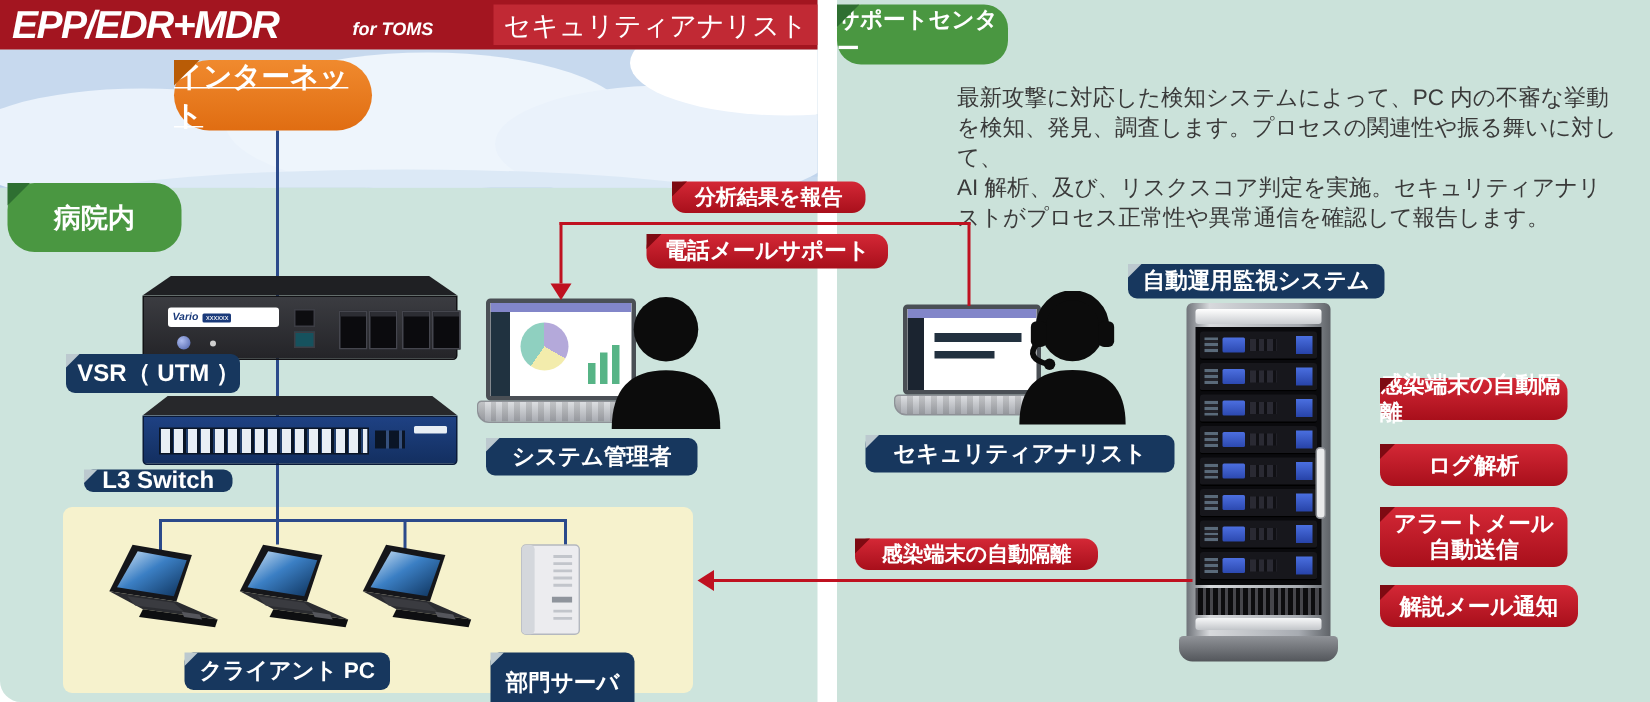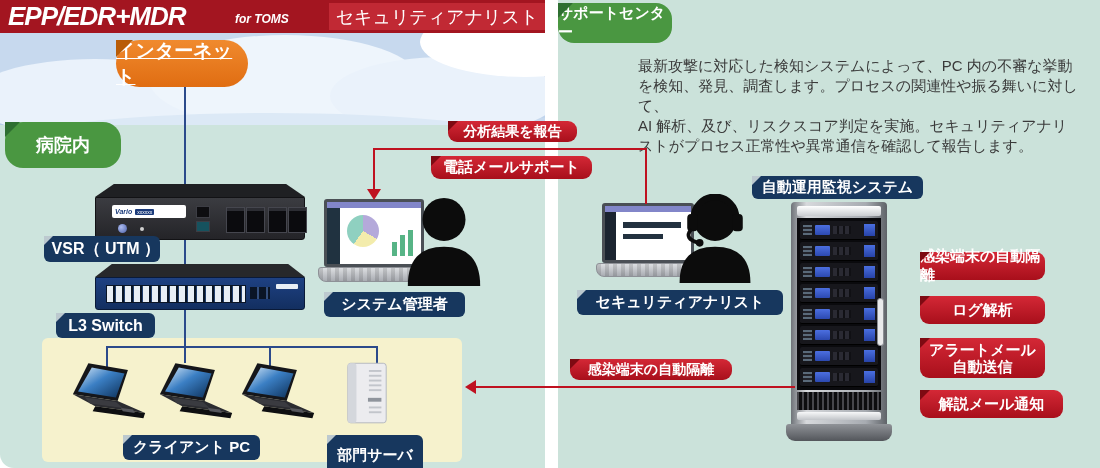"L3 Switch" #chip-l3 { height: 25px -> 15px }
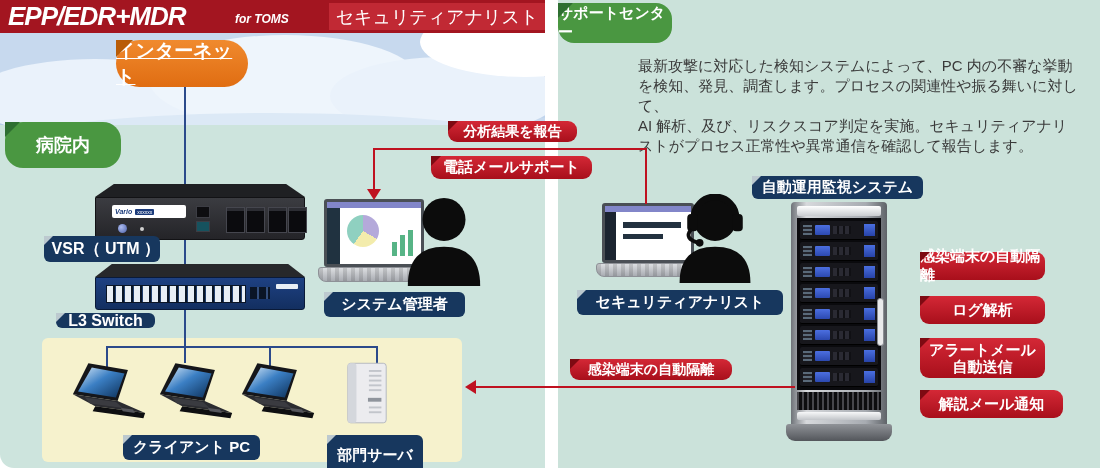"解説メール通知" #feat-3 { width: 143px -> 132px }
